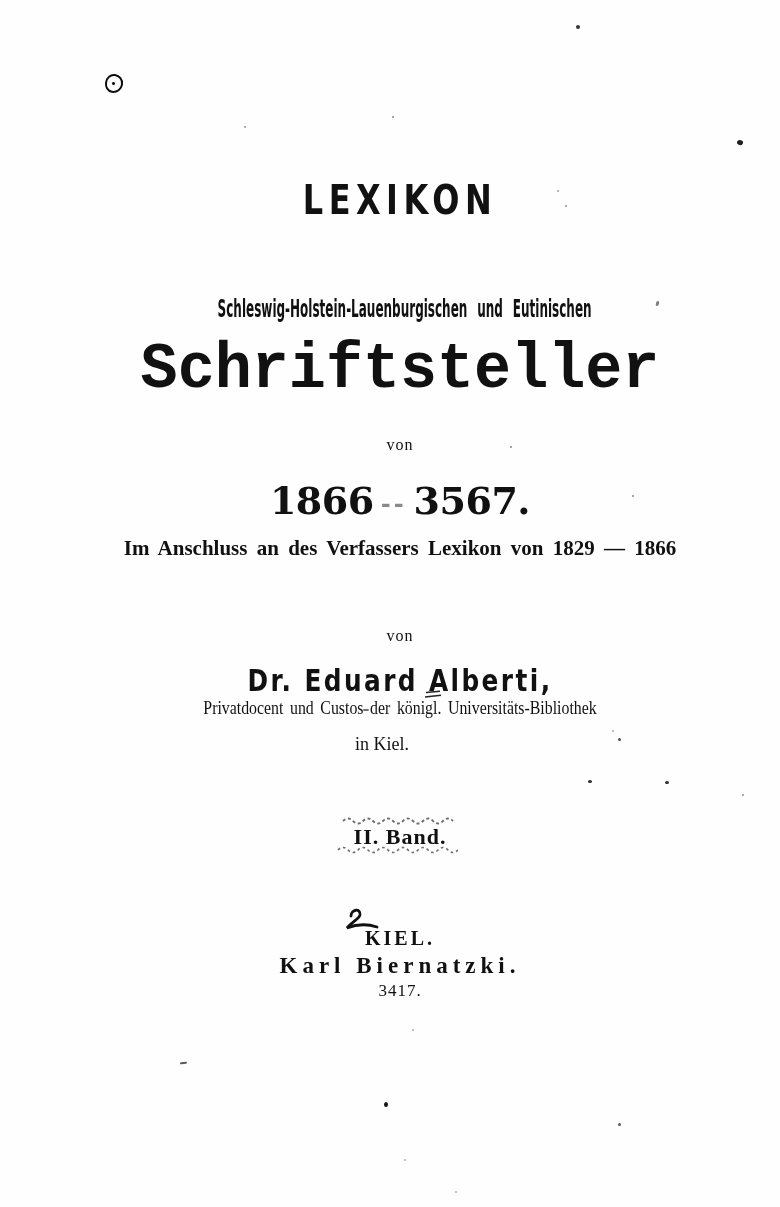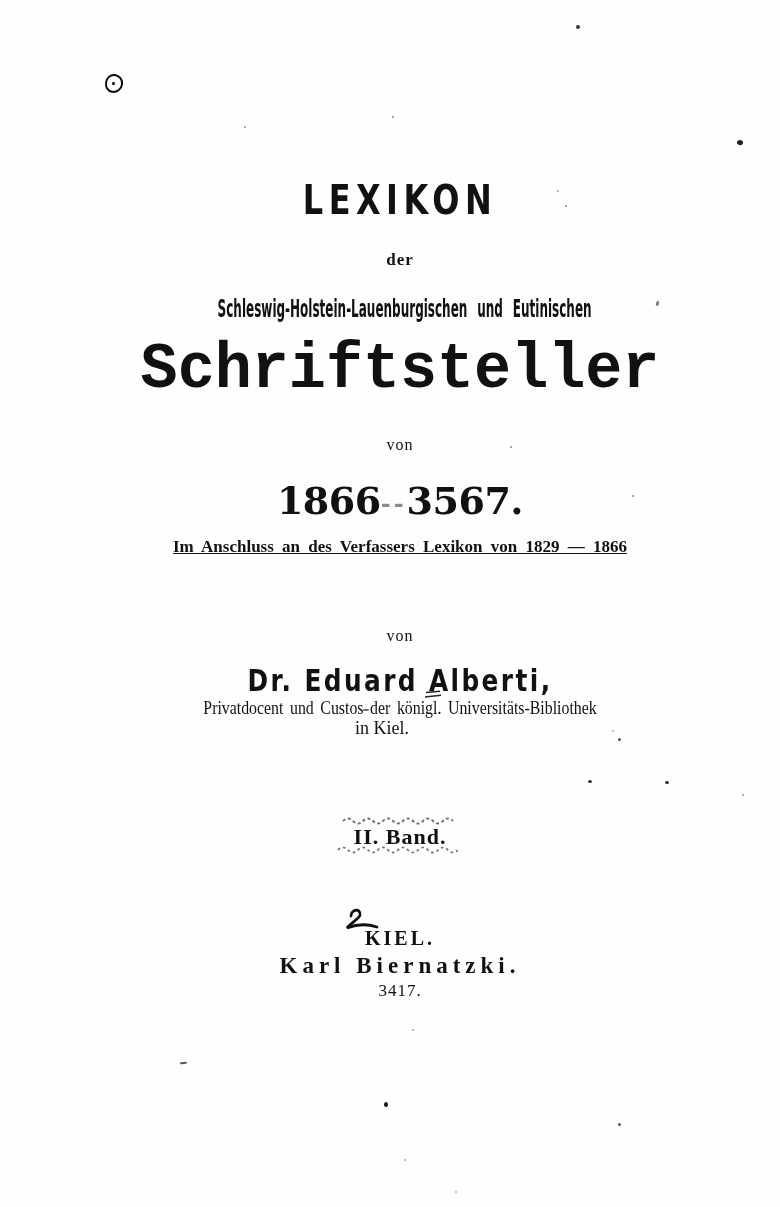"der" div.line { html: <div>der</div> -> none }
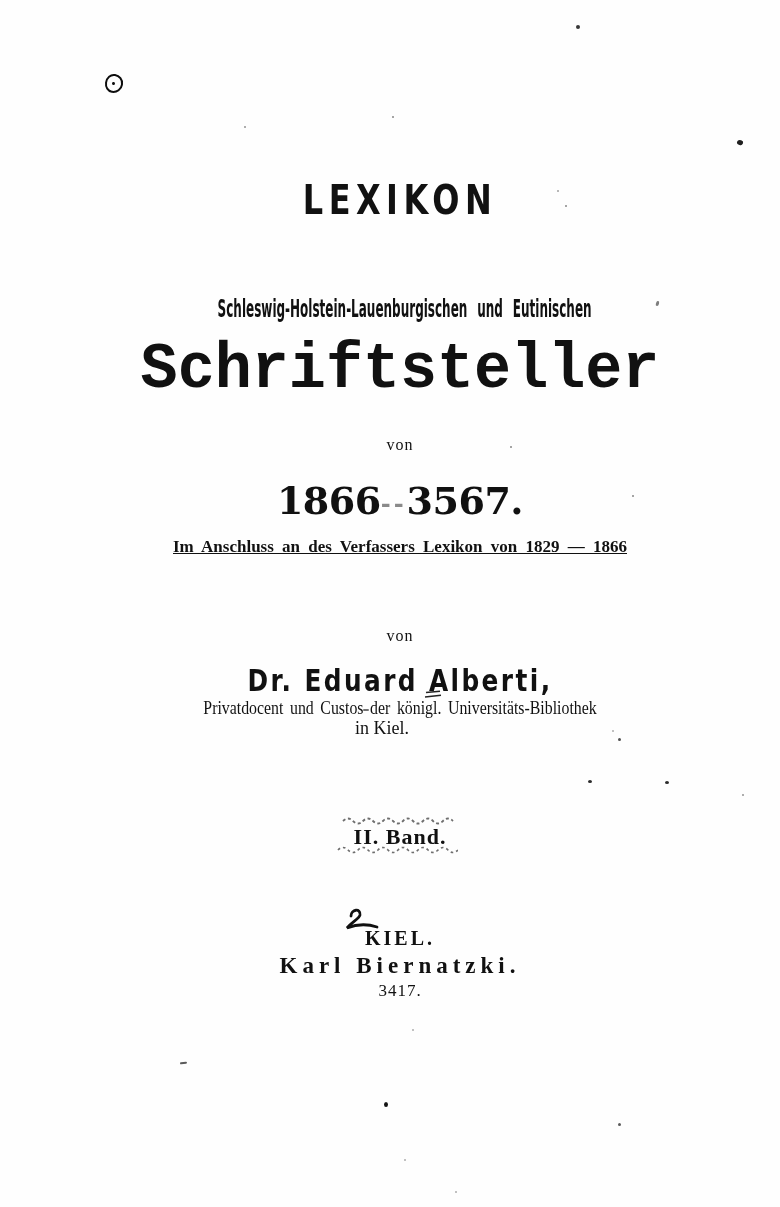"1866" .dates { gap: none -> 7px }
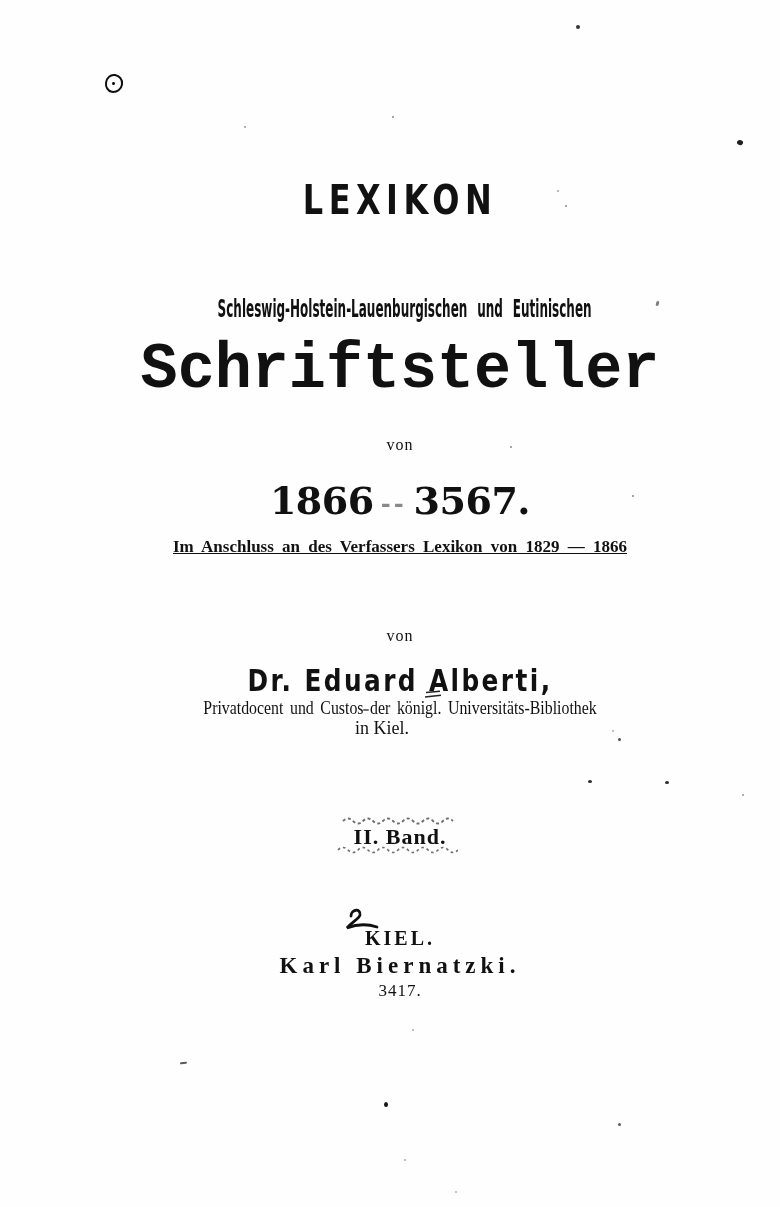"Im Anschluss an des Verfassers" .note { font-size: 17px -> 21px; text-decoration: underline -> none }
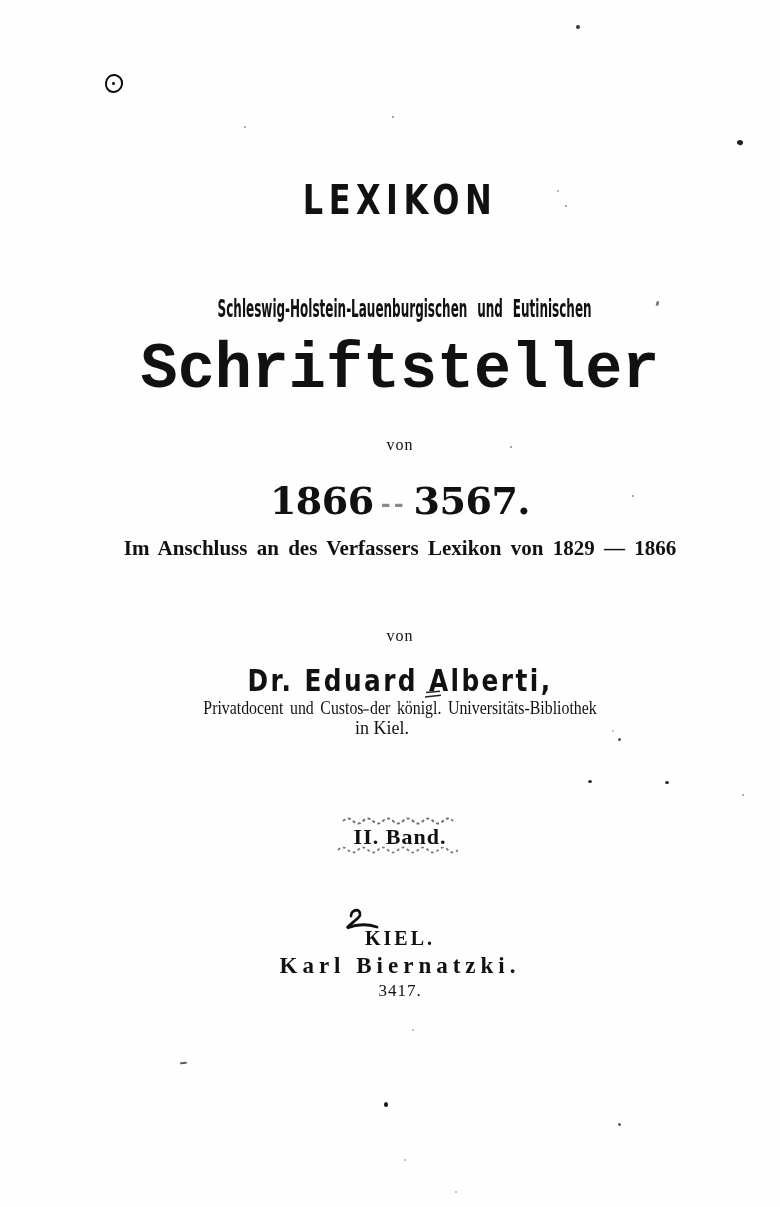"in Kiel." .role2 { top: 719px -> 735px }
